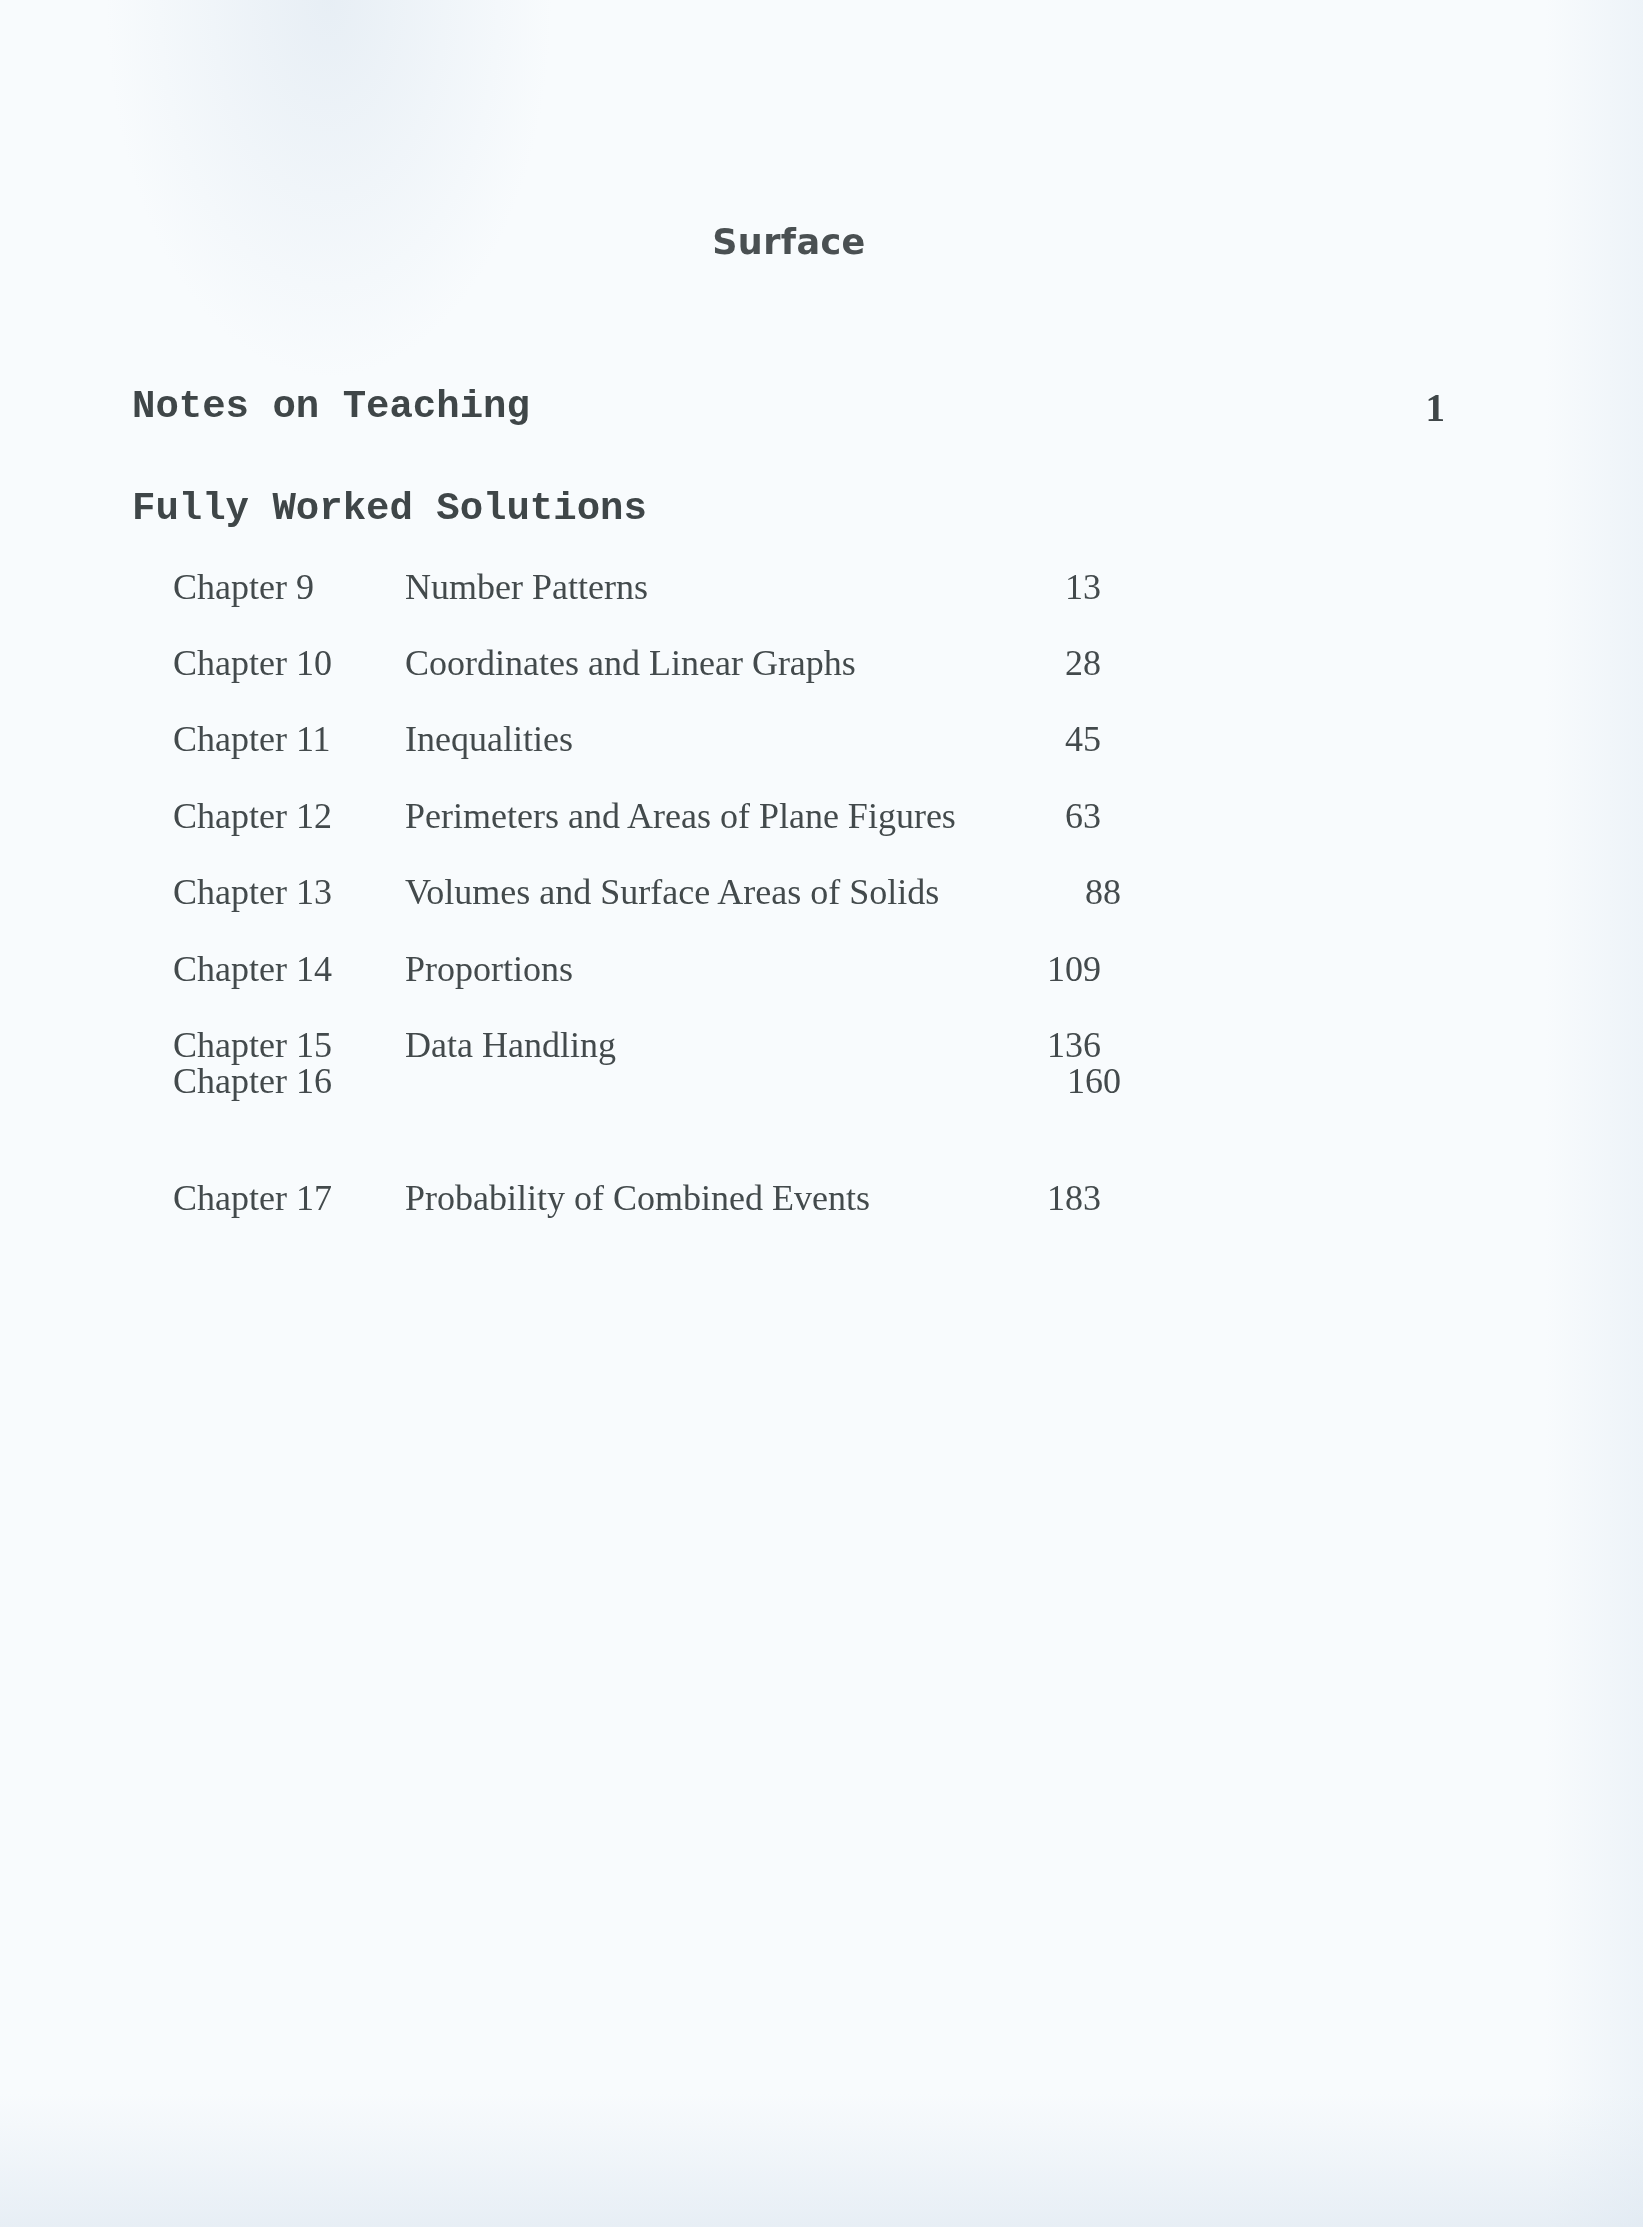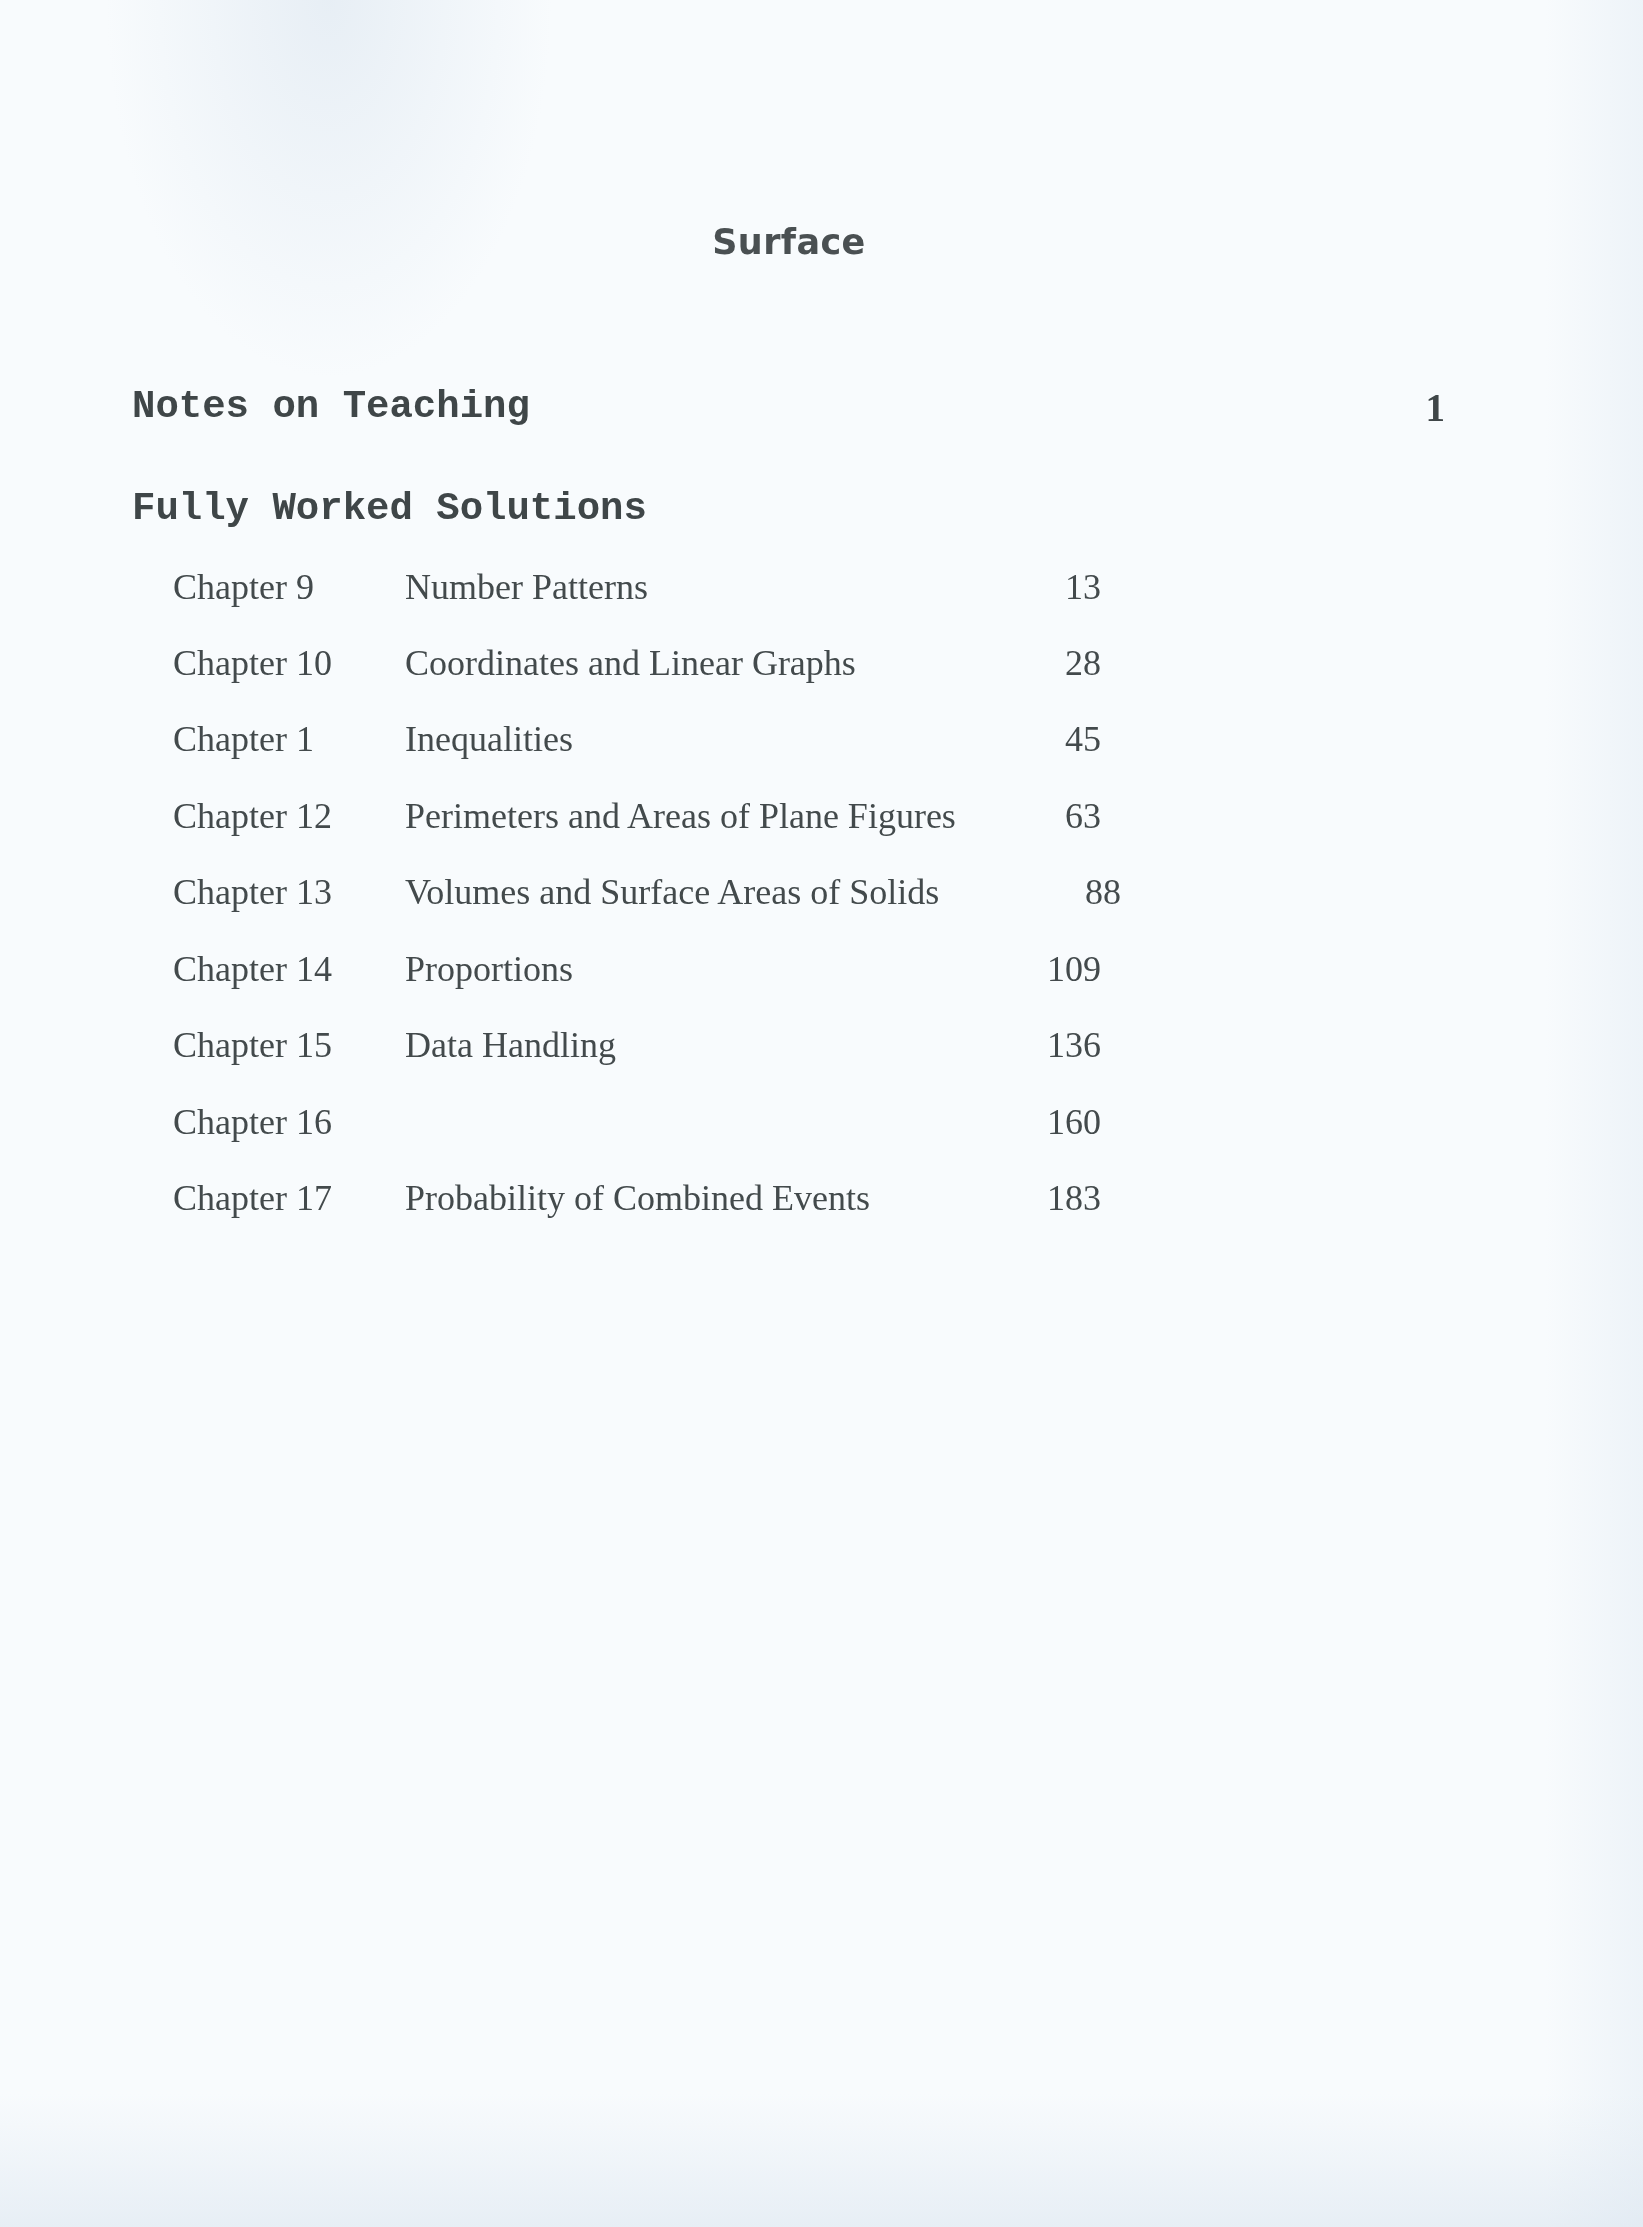"Chapter 1" span.chapter-label { text: 1 -> 11 }
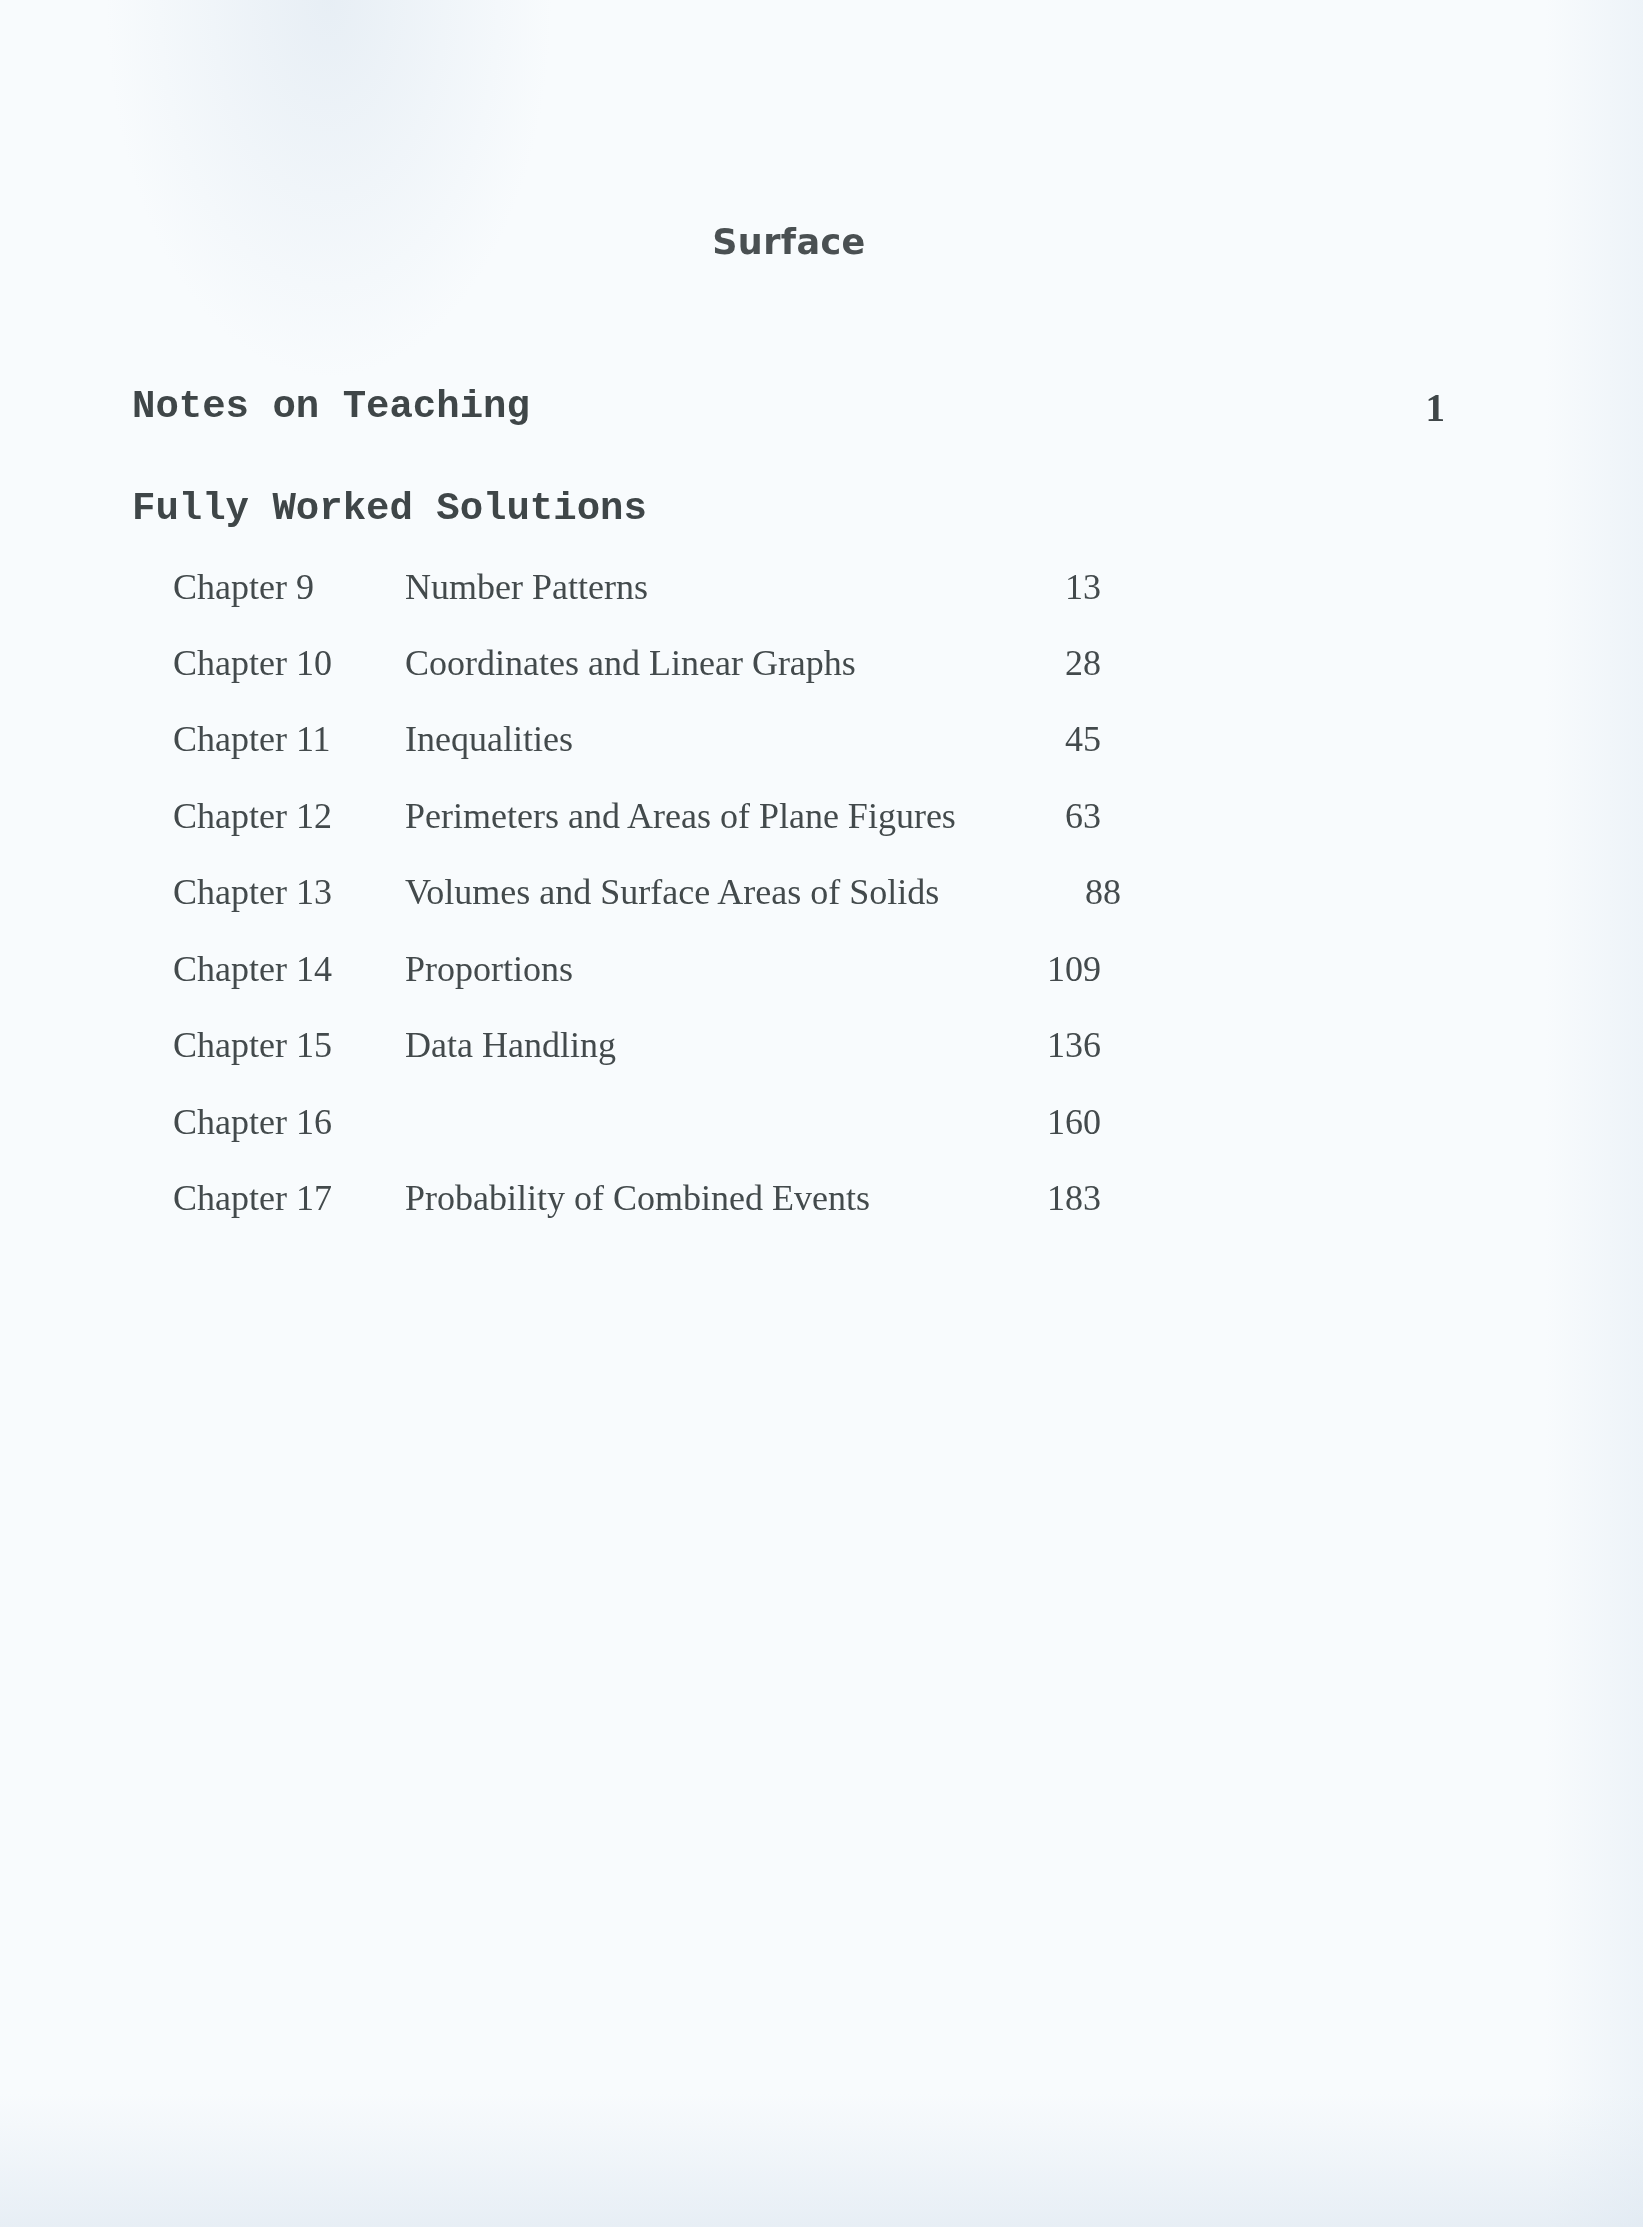"Chapter 16" div.toc-row { padding-left: none -> 20px; top: 1101px -> 1060px }
